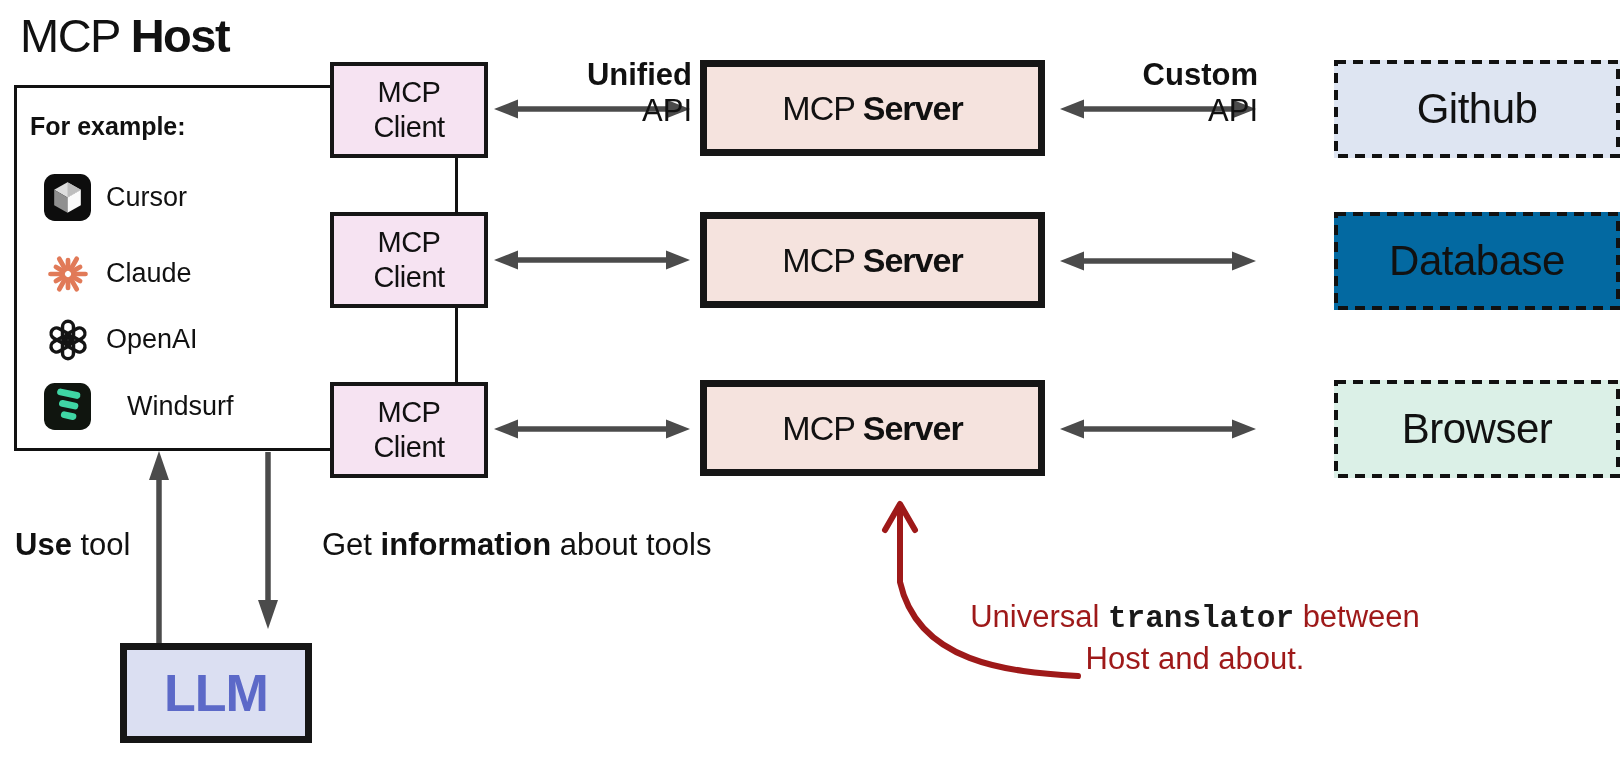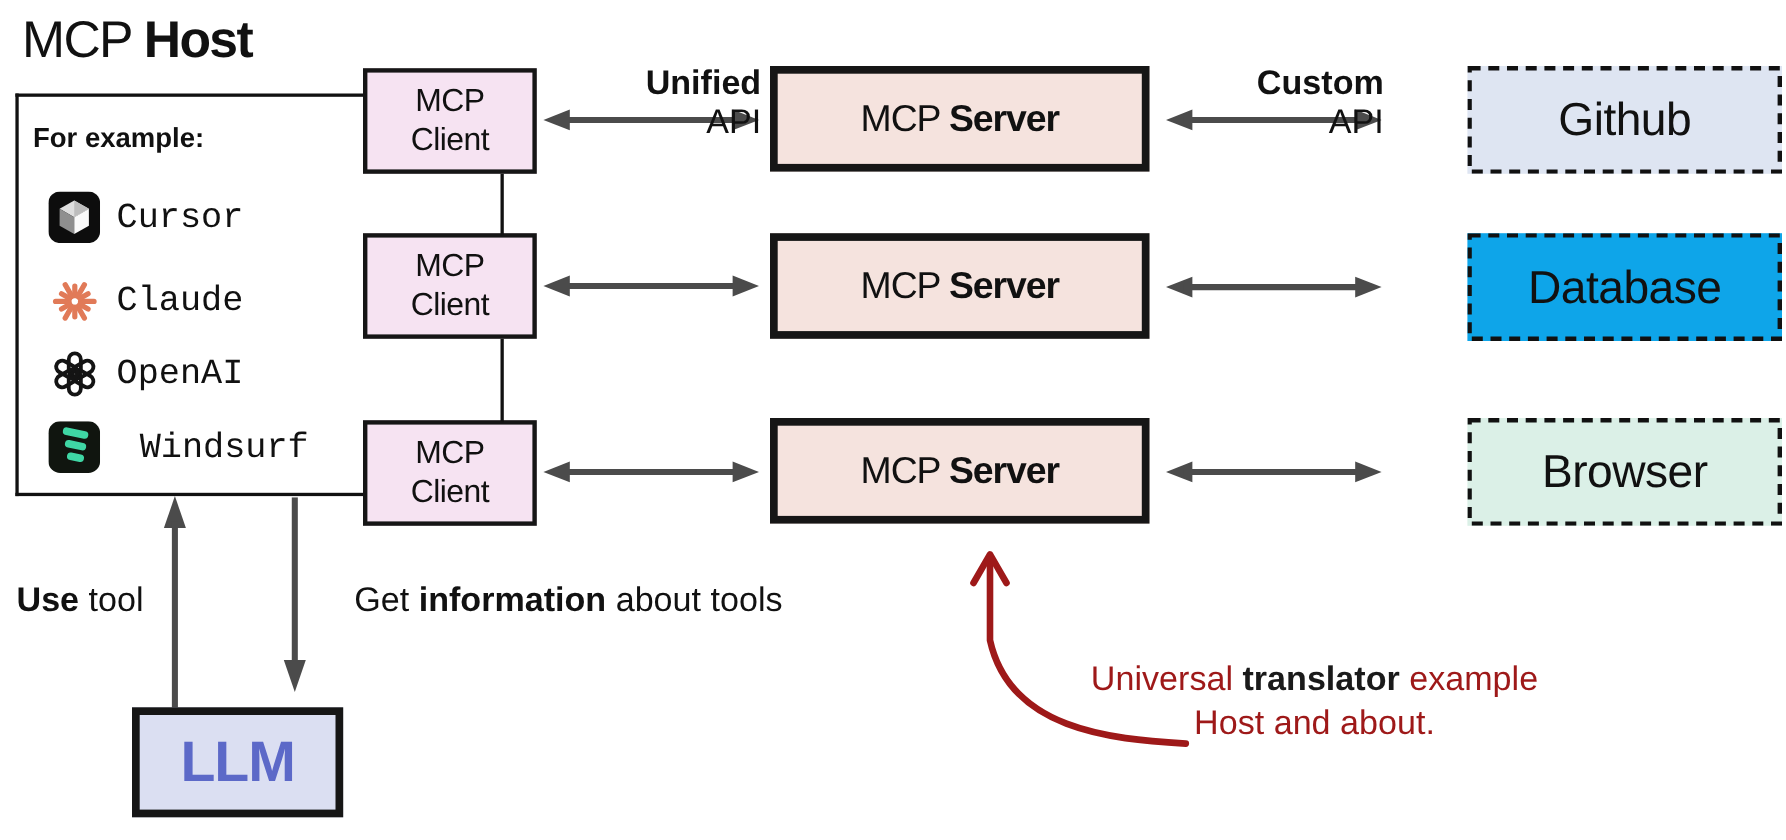"Cursor" .app-label { font-family: Liberation Mono, monospace -> none; font-size: 32px -> 27px }
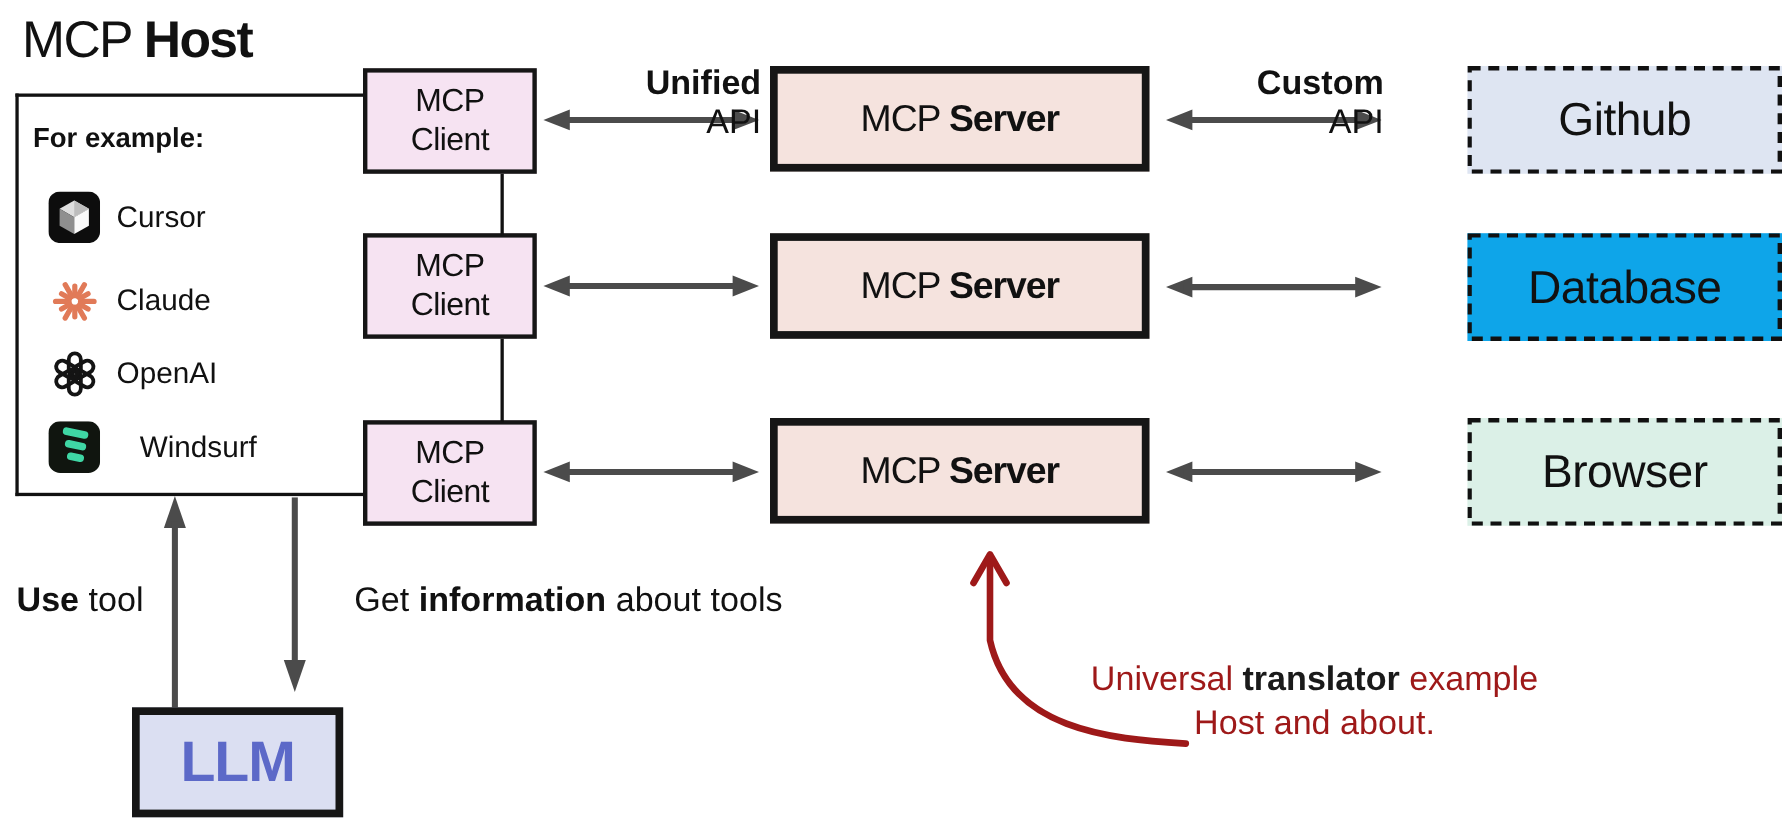"Database" .t2 { background: #0ea5e9 -> #0369a1 }
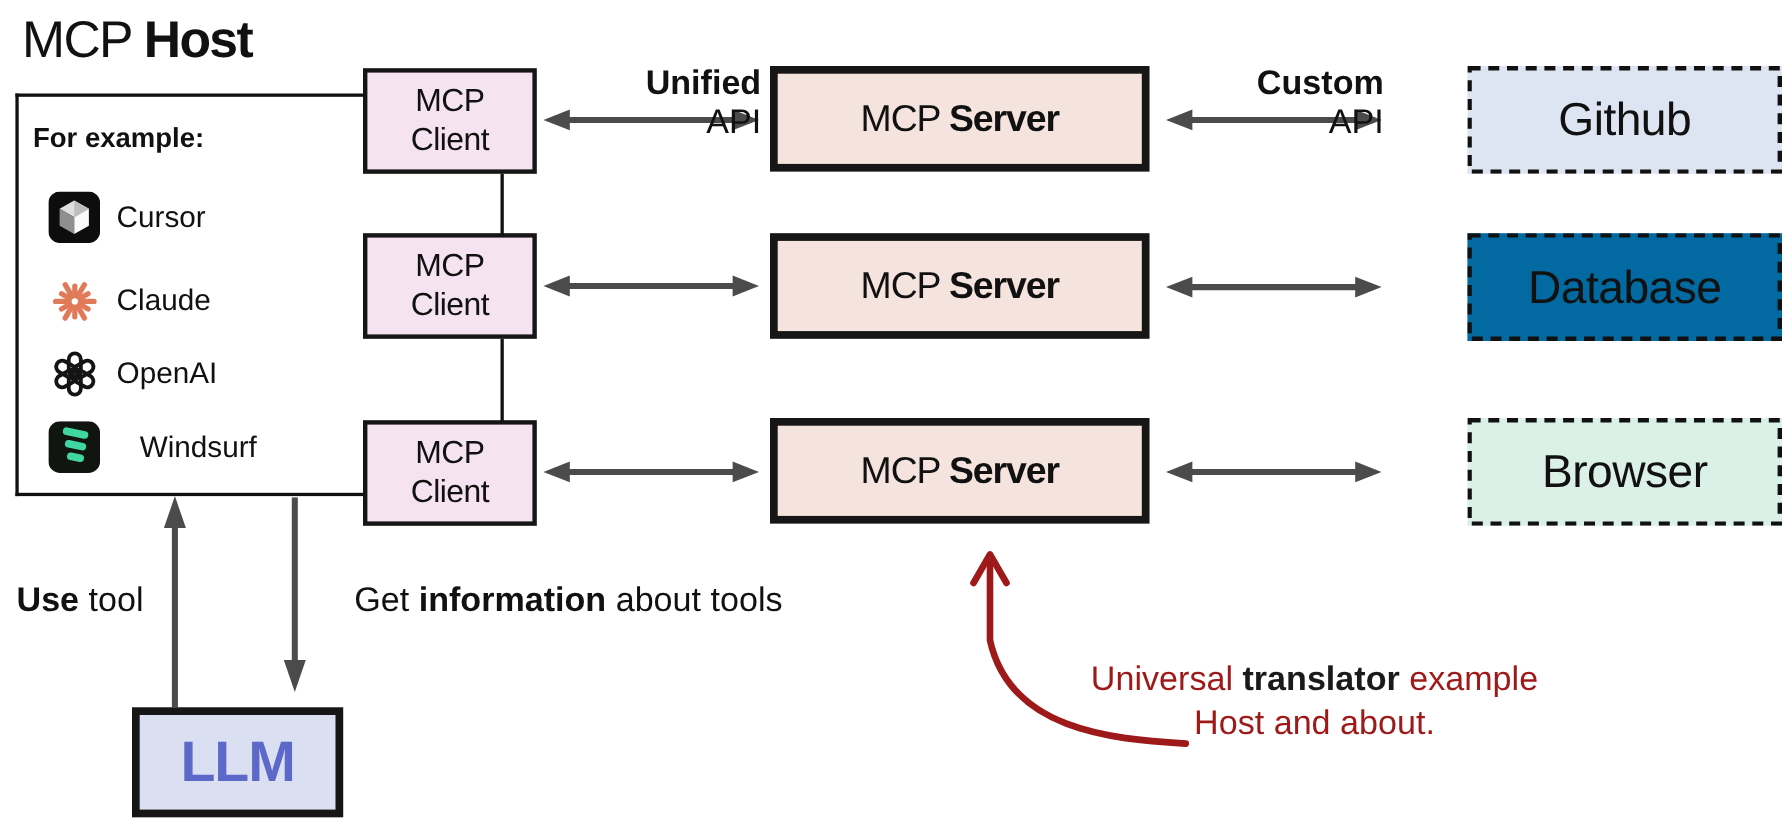"translator" .annotation b { font-family: none -> Liberation Mono, monospace }
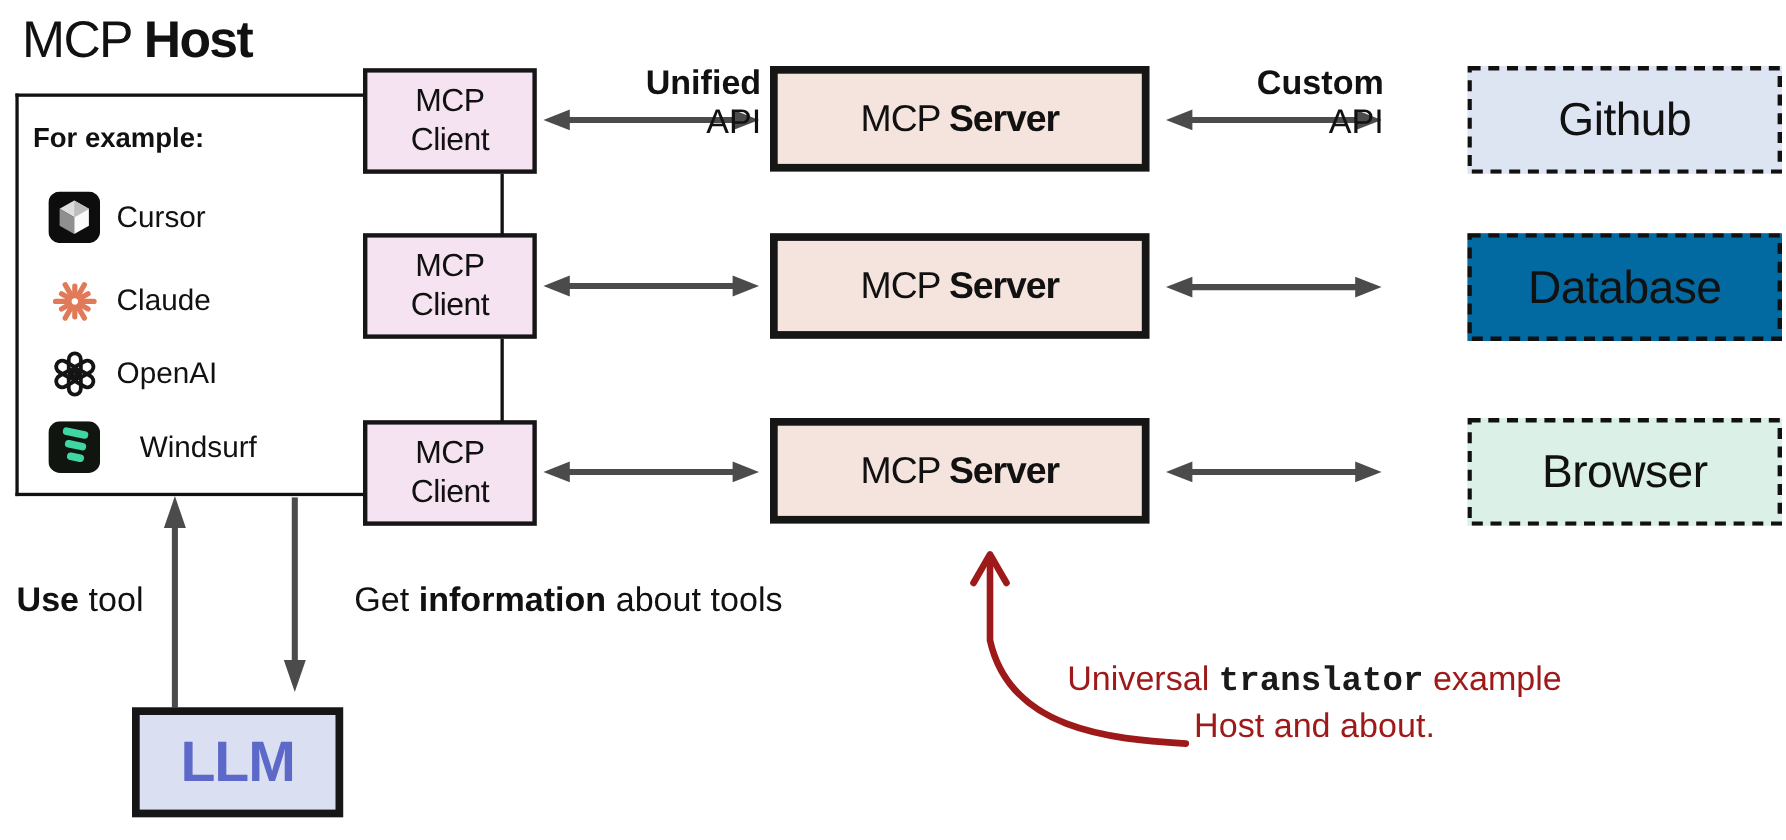"example" span { text: example -> between }
